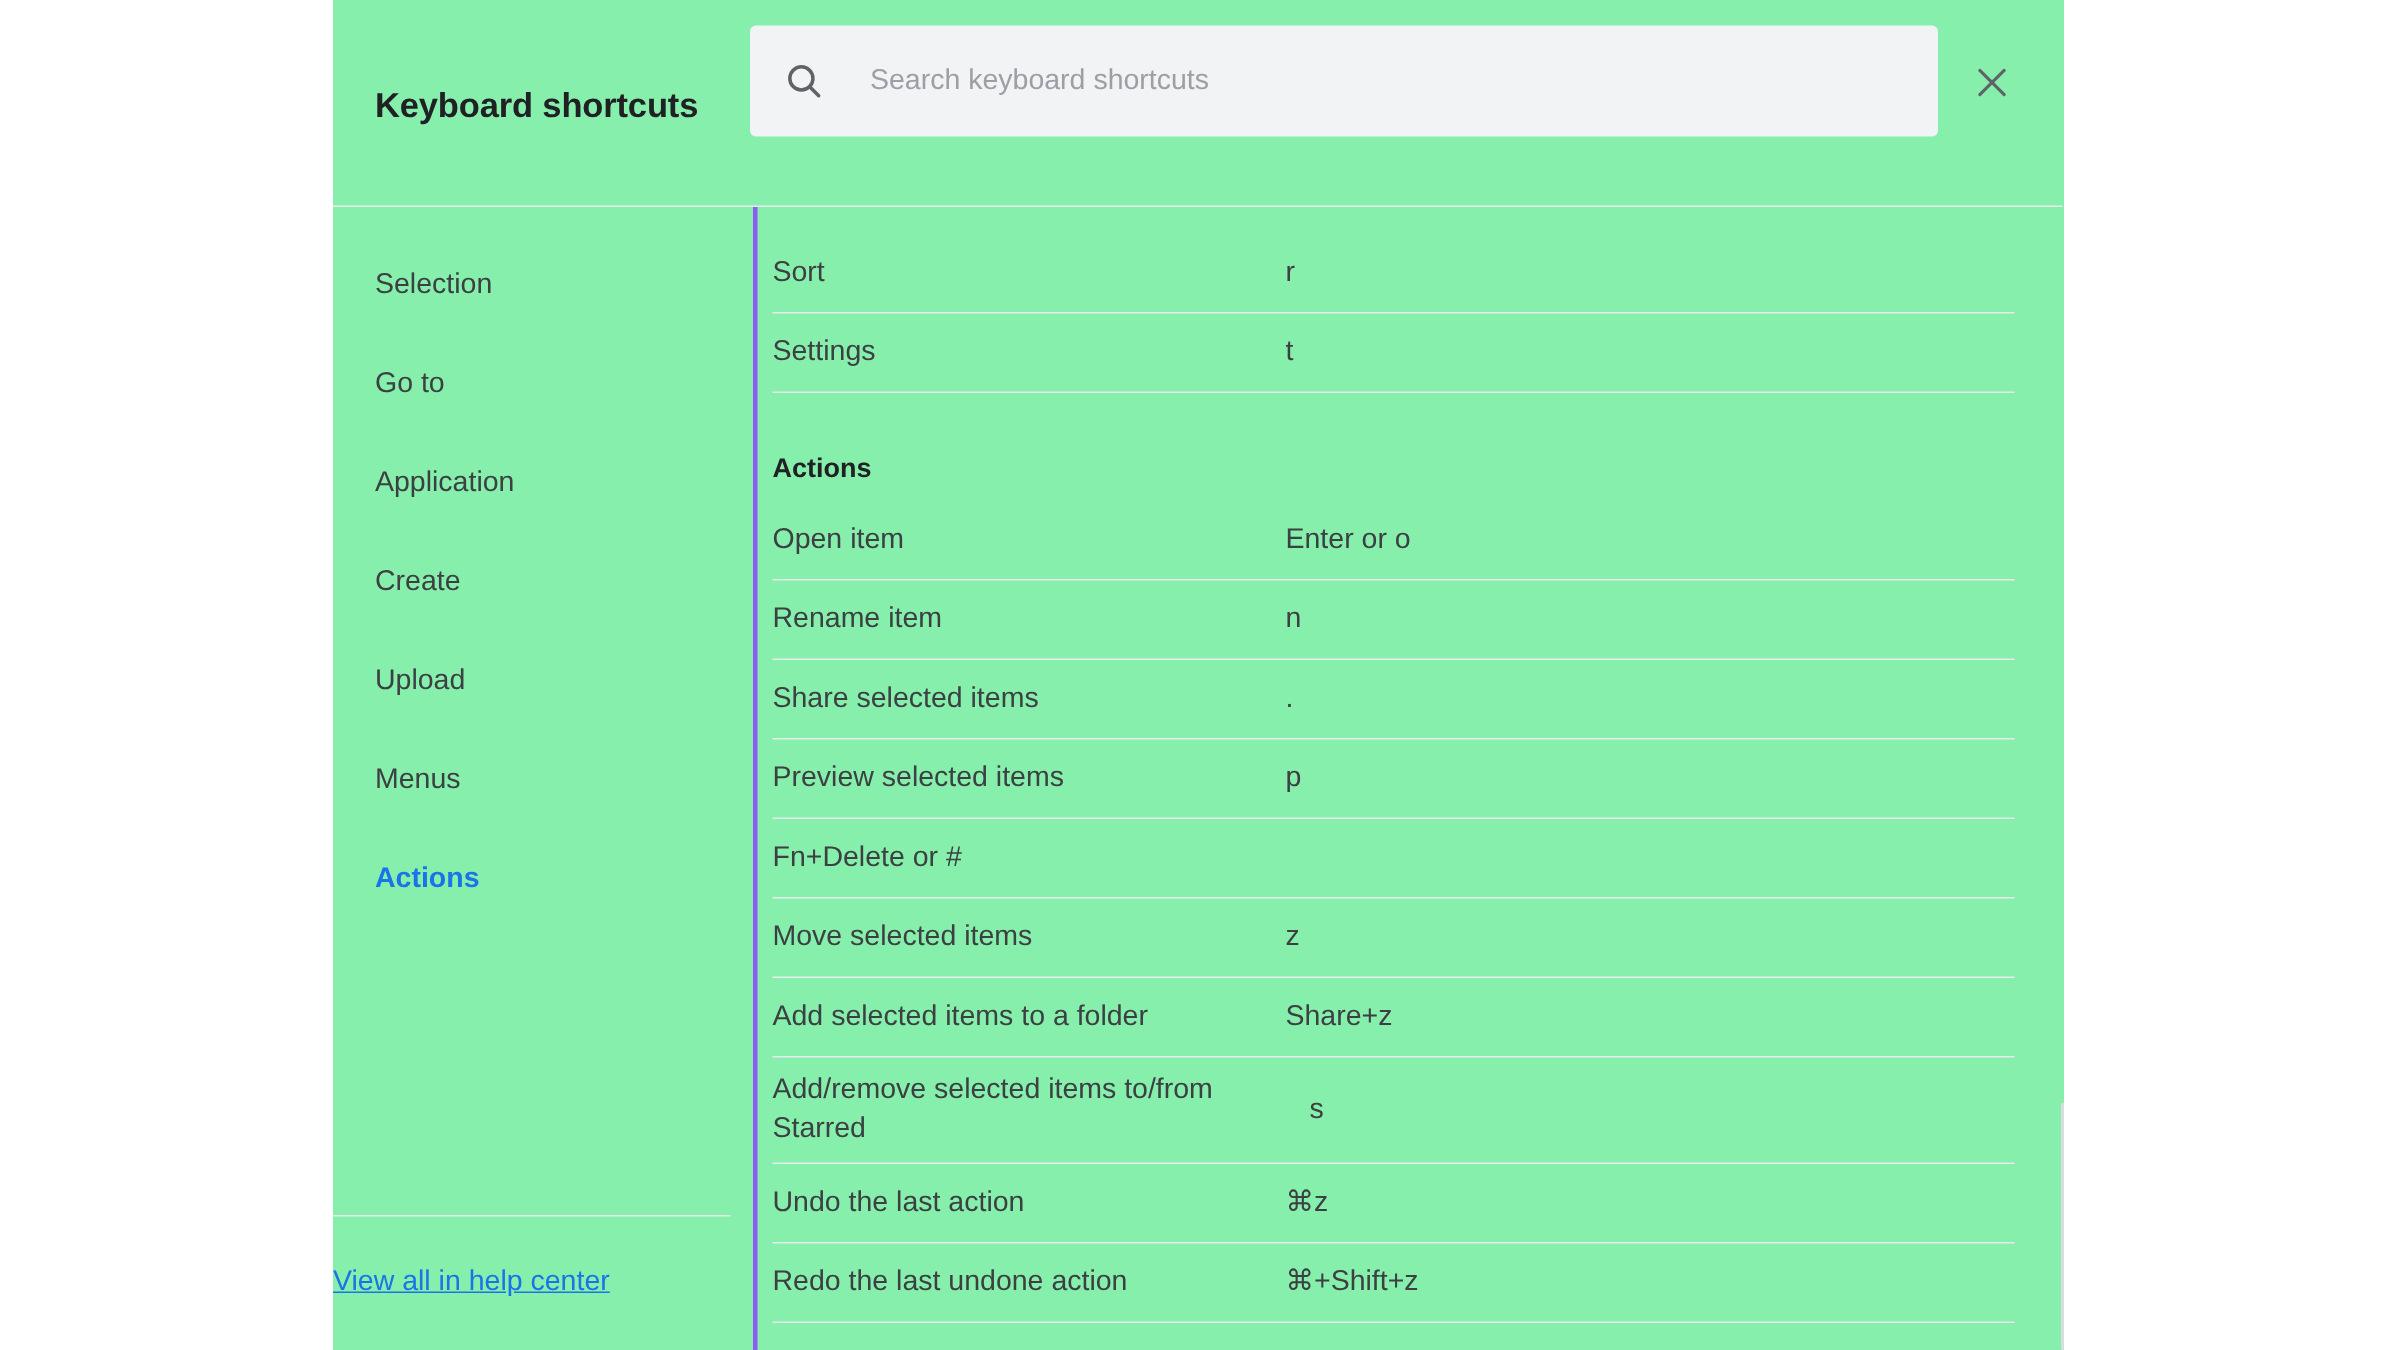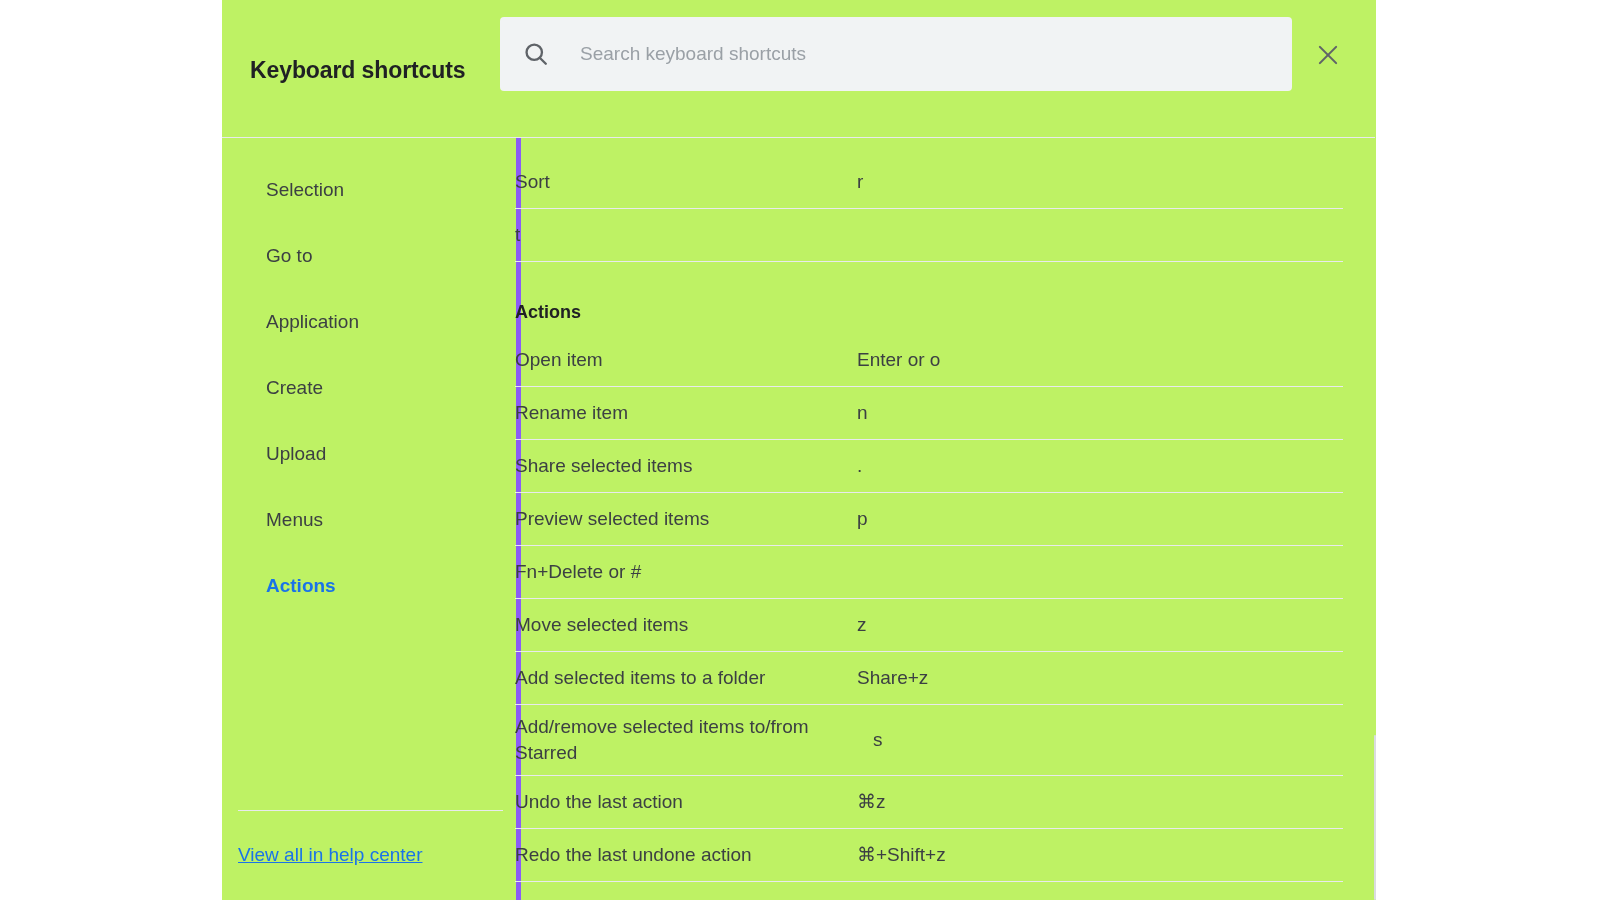"Keyboard shortcuts" #dialog { background: #bef264 -> #86efac }
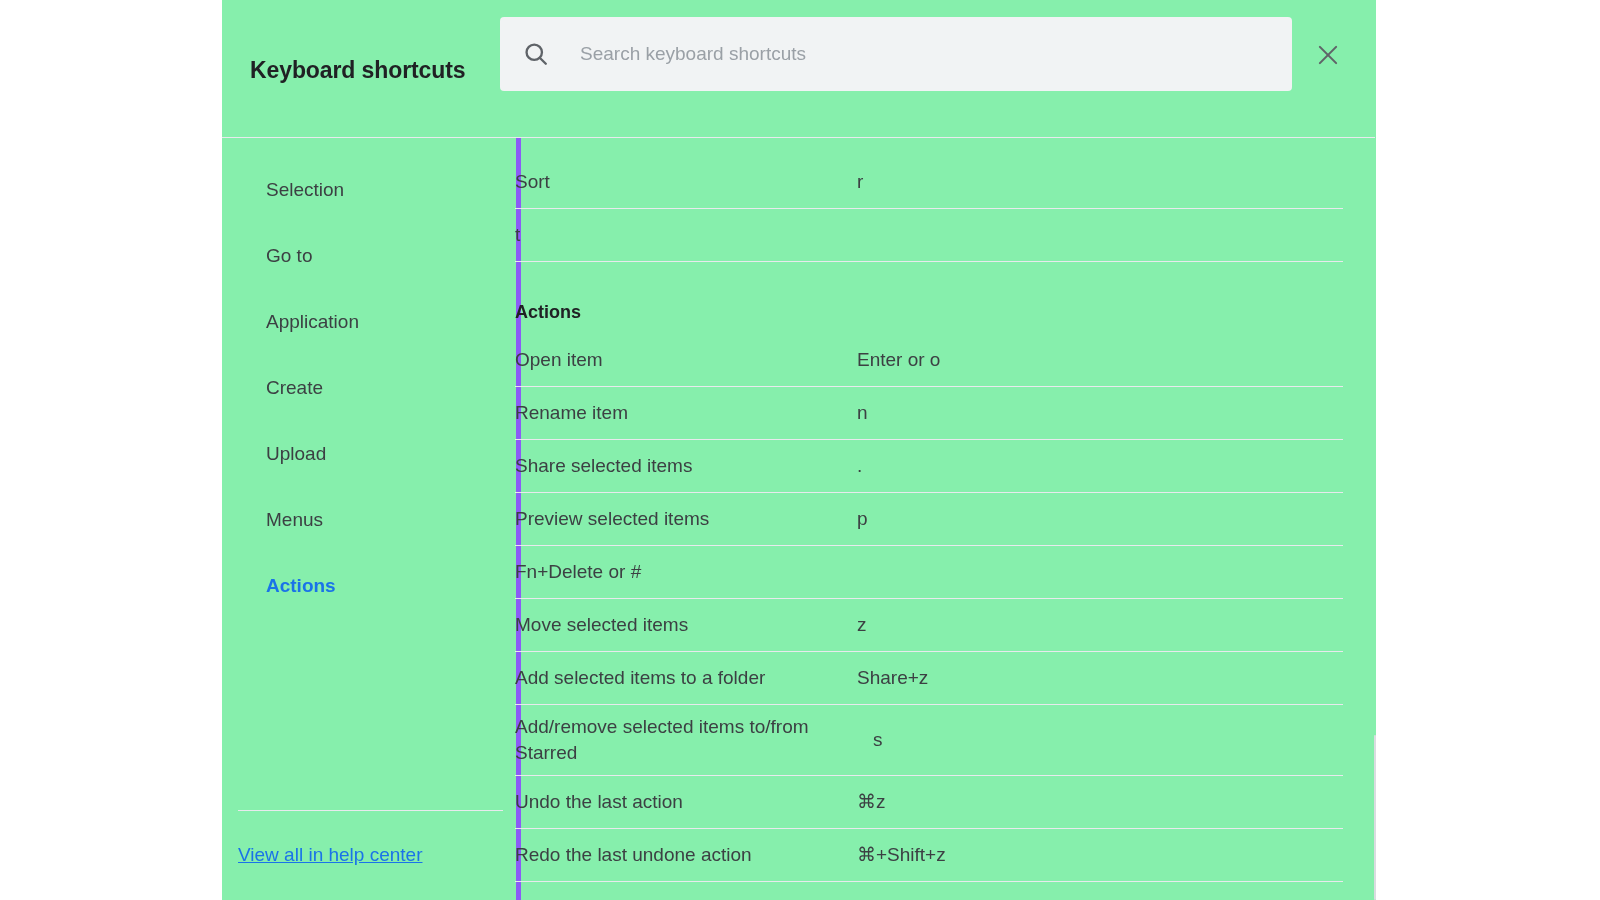"Selection" #sidebar { border-right: 5px solid #8b5cf6 -> 3px solid #8b5cf6; left: 16px -> 0 }
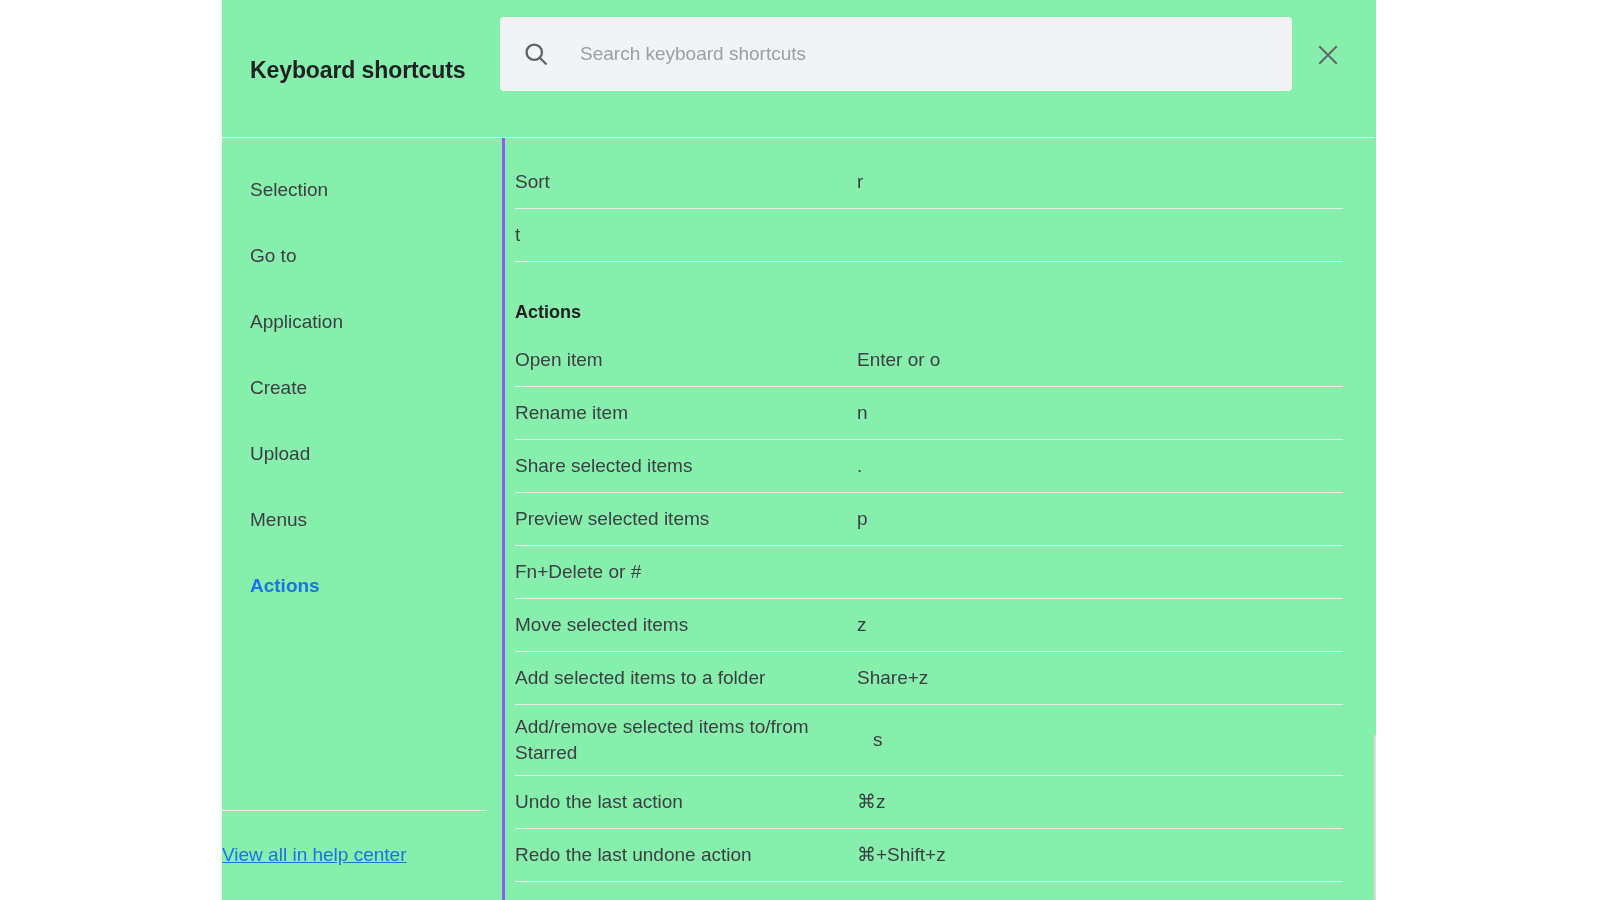"Settings" div.shortcut-desc { html: none -> <div>Settings</div> }
